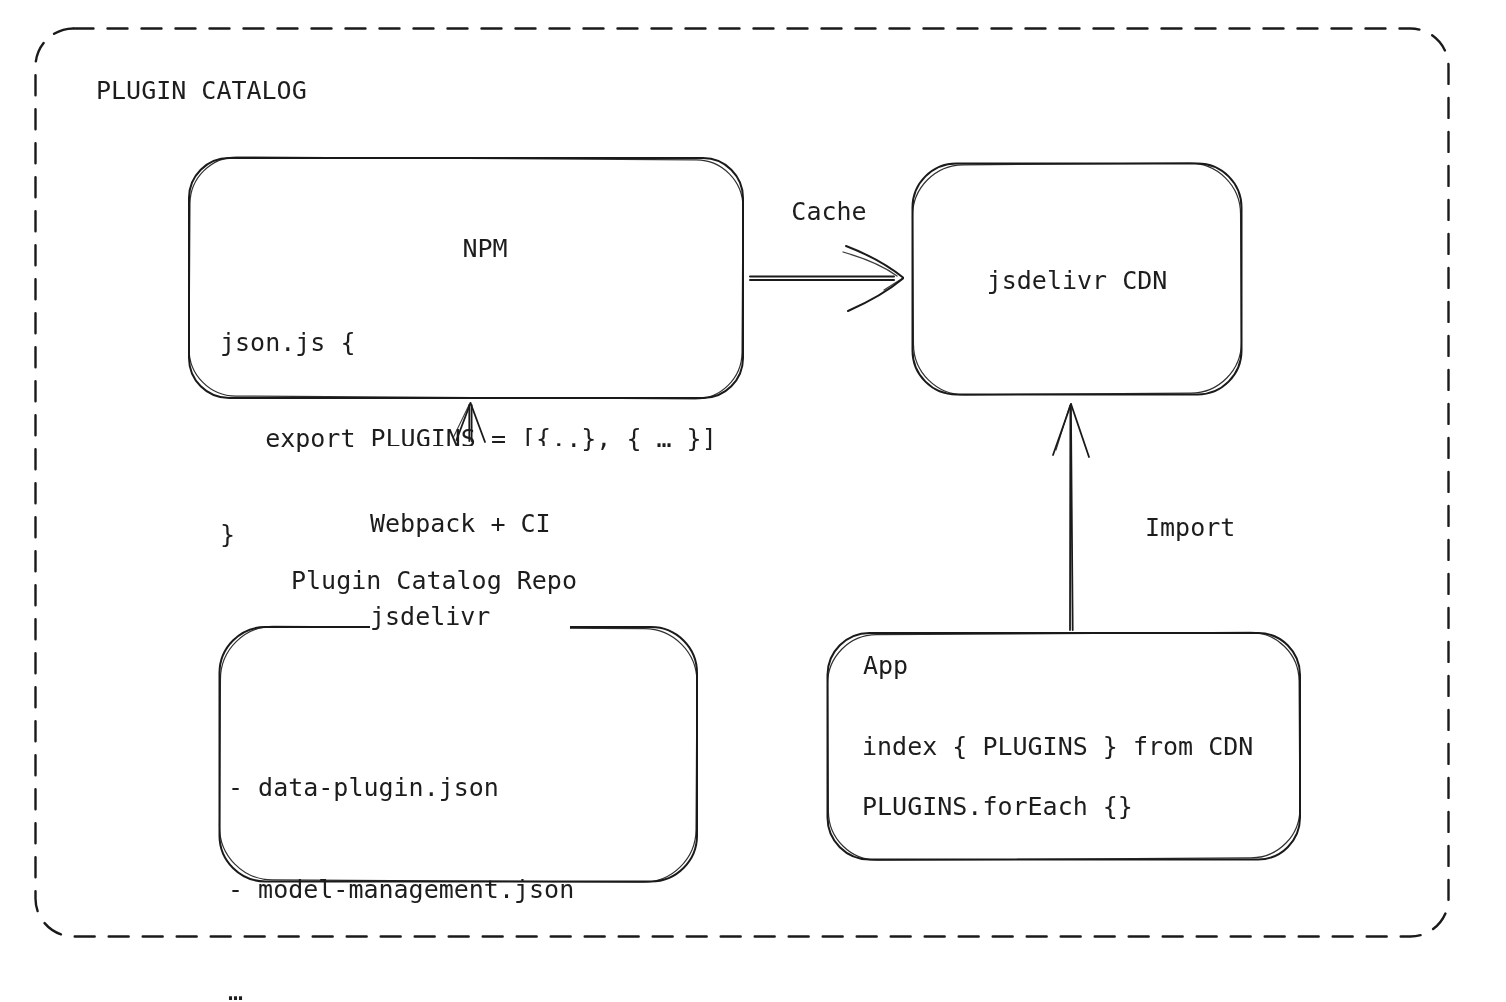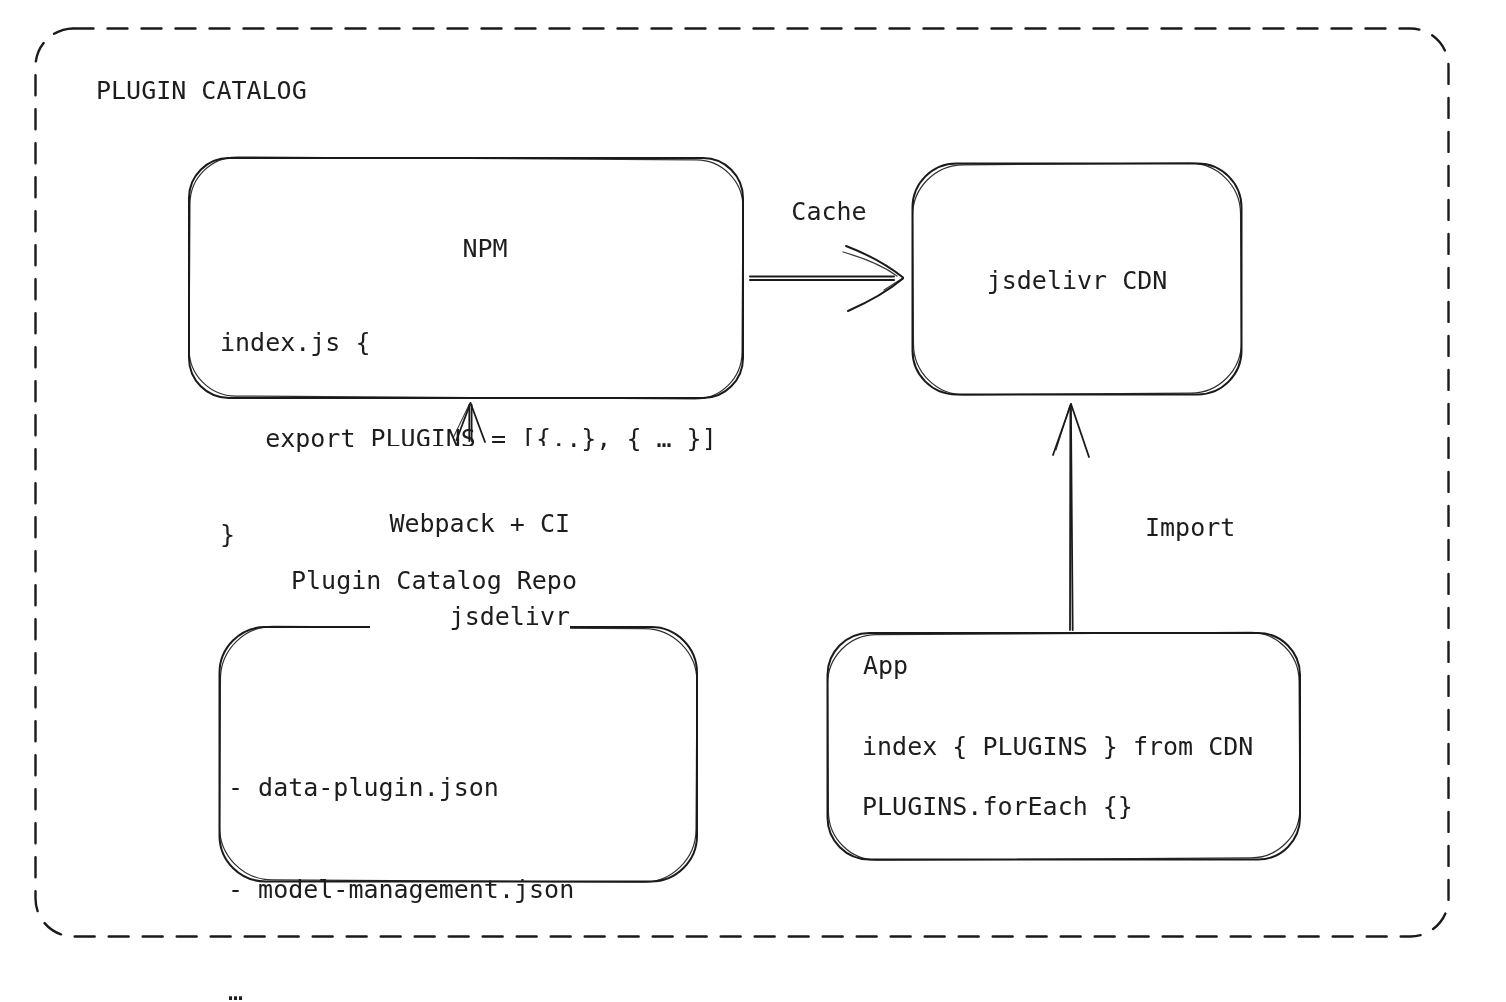"index.js {" div { text: index.js -> json.js }
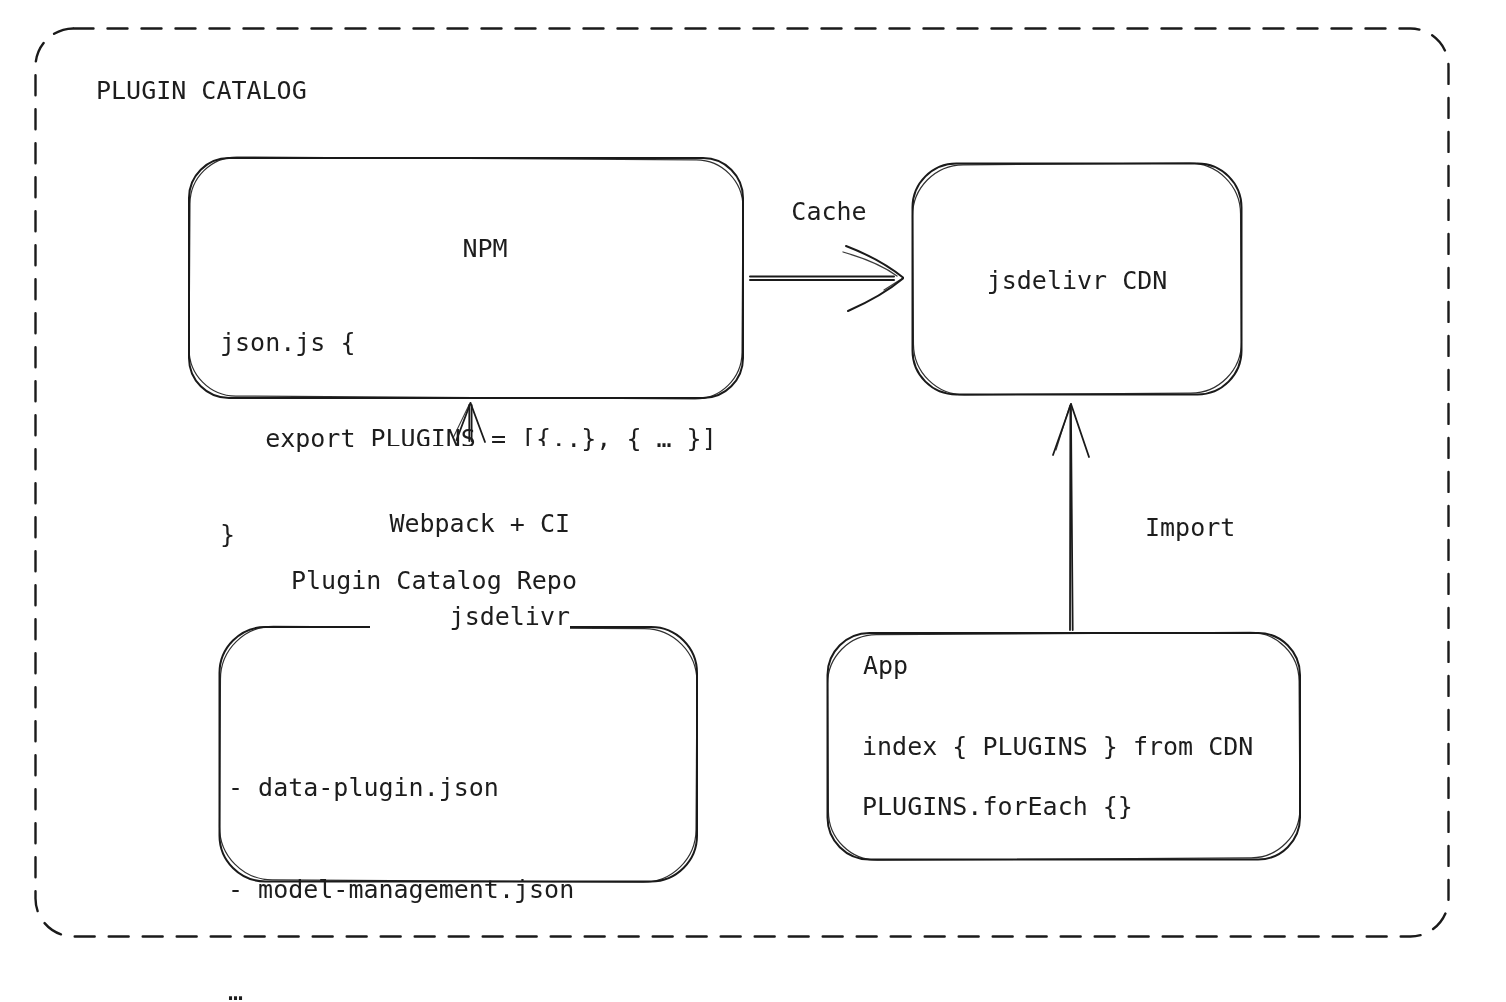"Webpack + CI" .edge-label-stack { text-align: right -> left }
